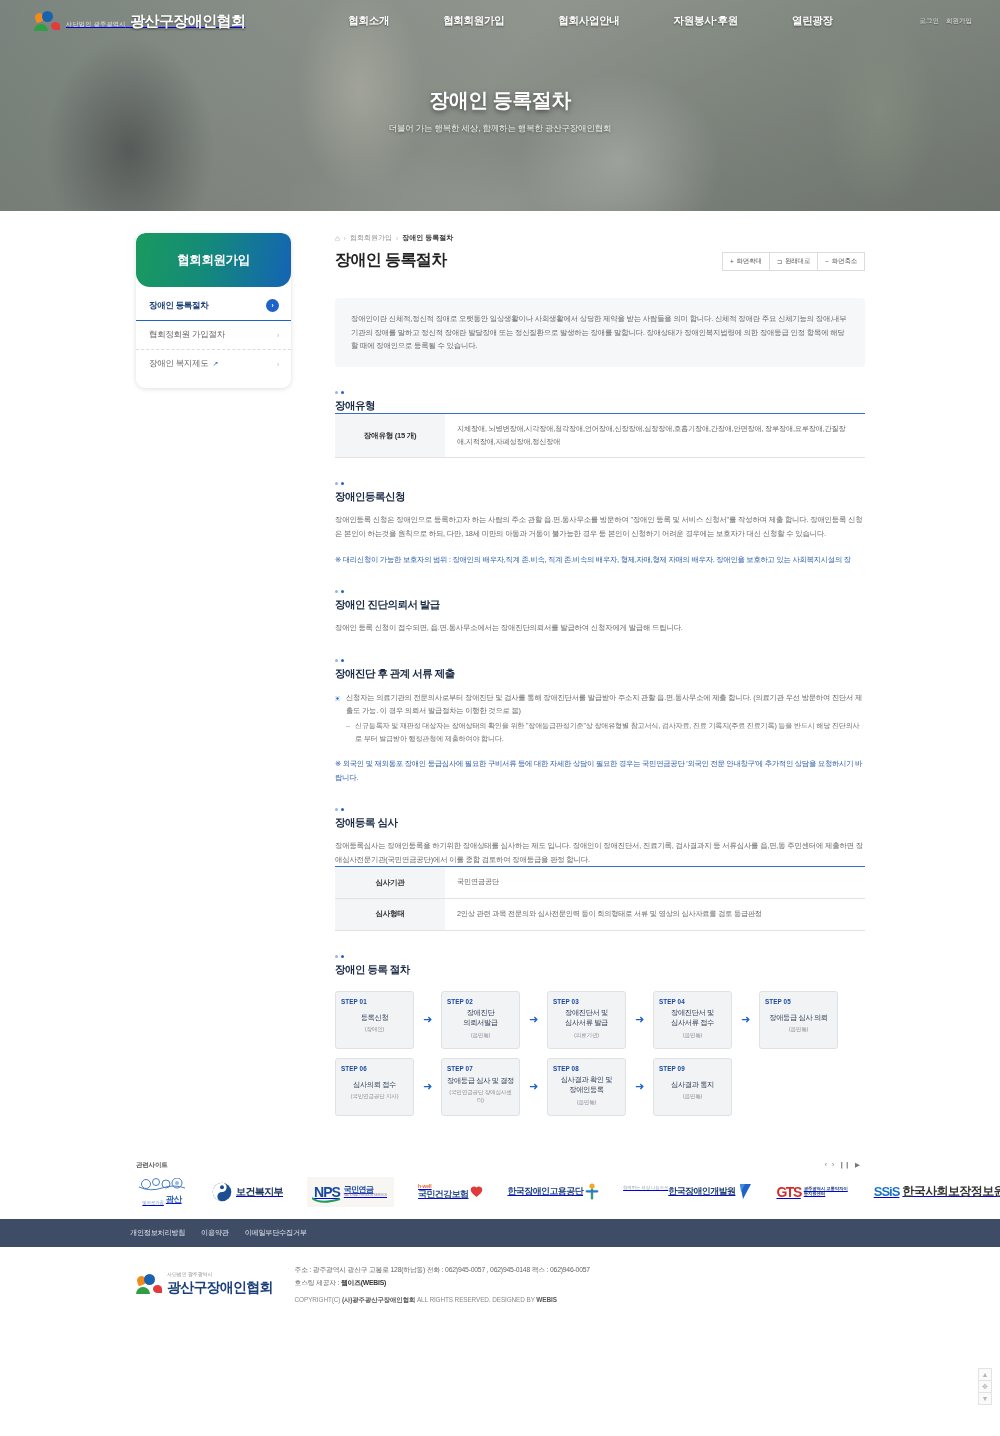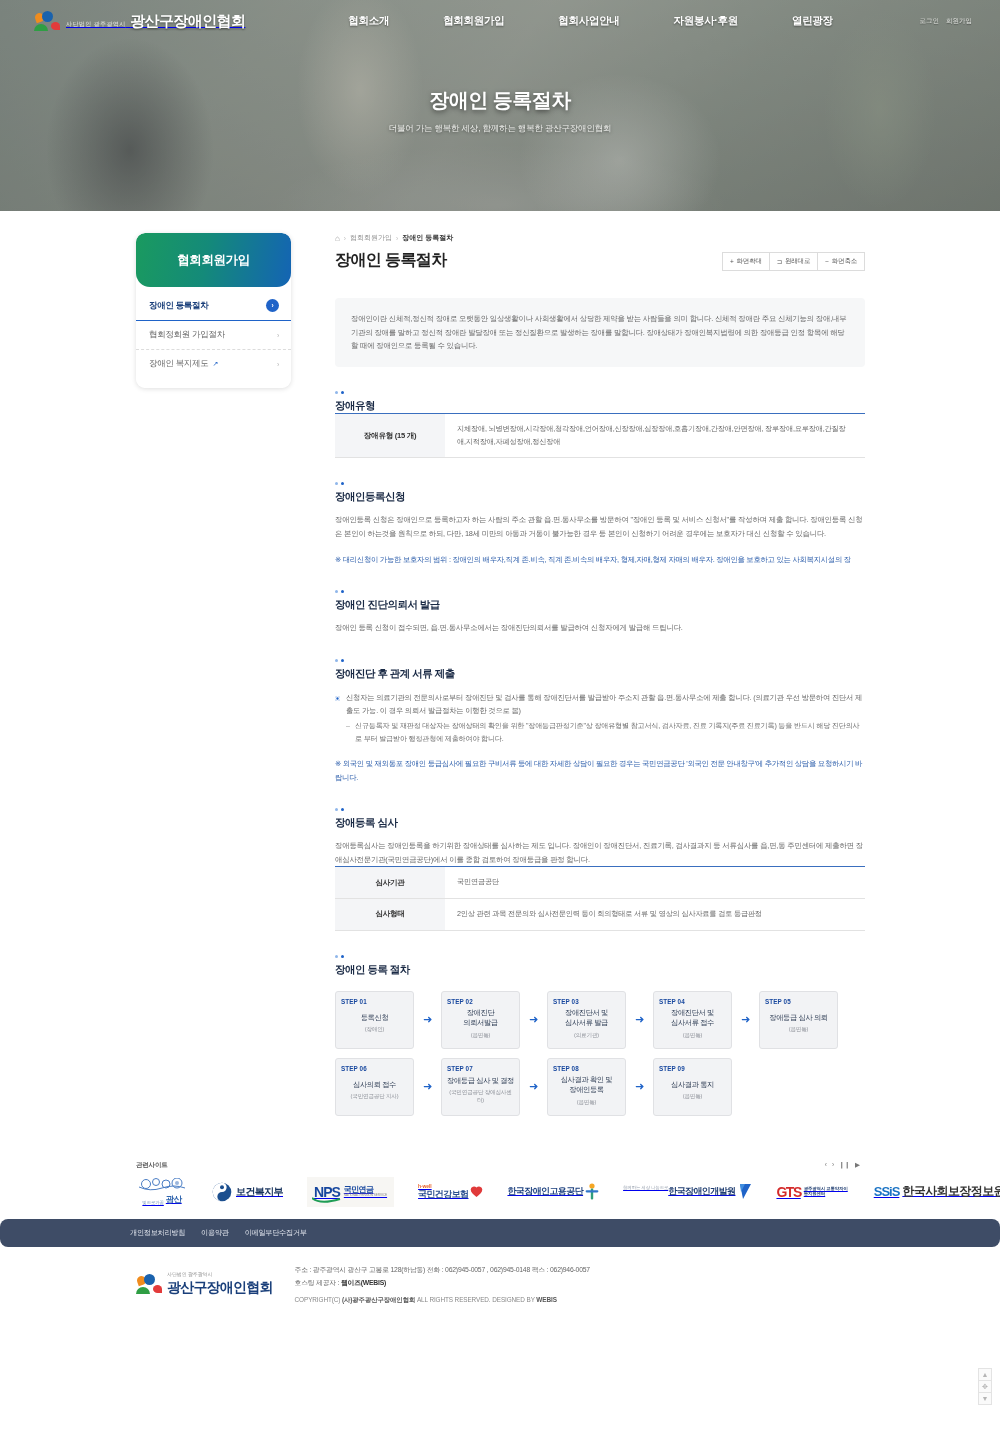"개인정보처리방침" .foot-links { border-radius: 8px -> none }
